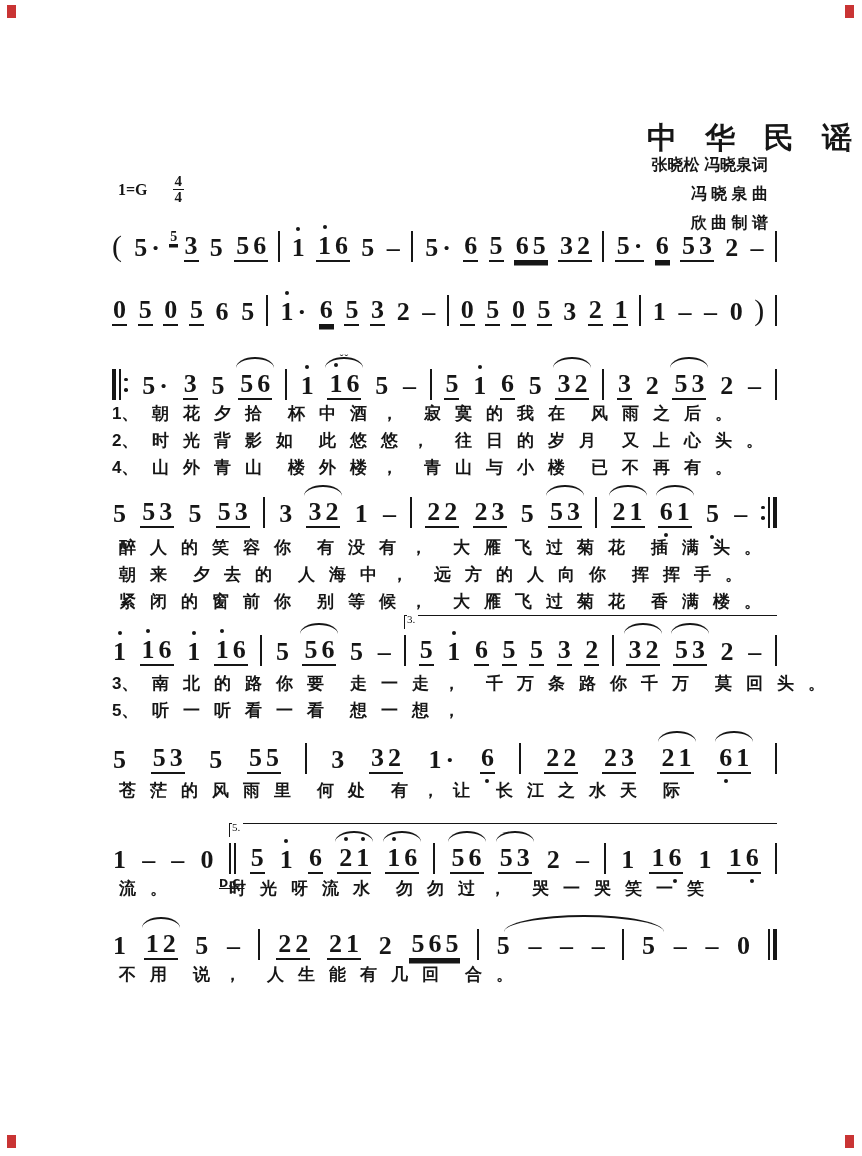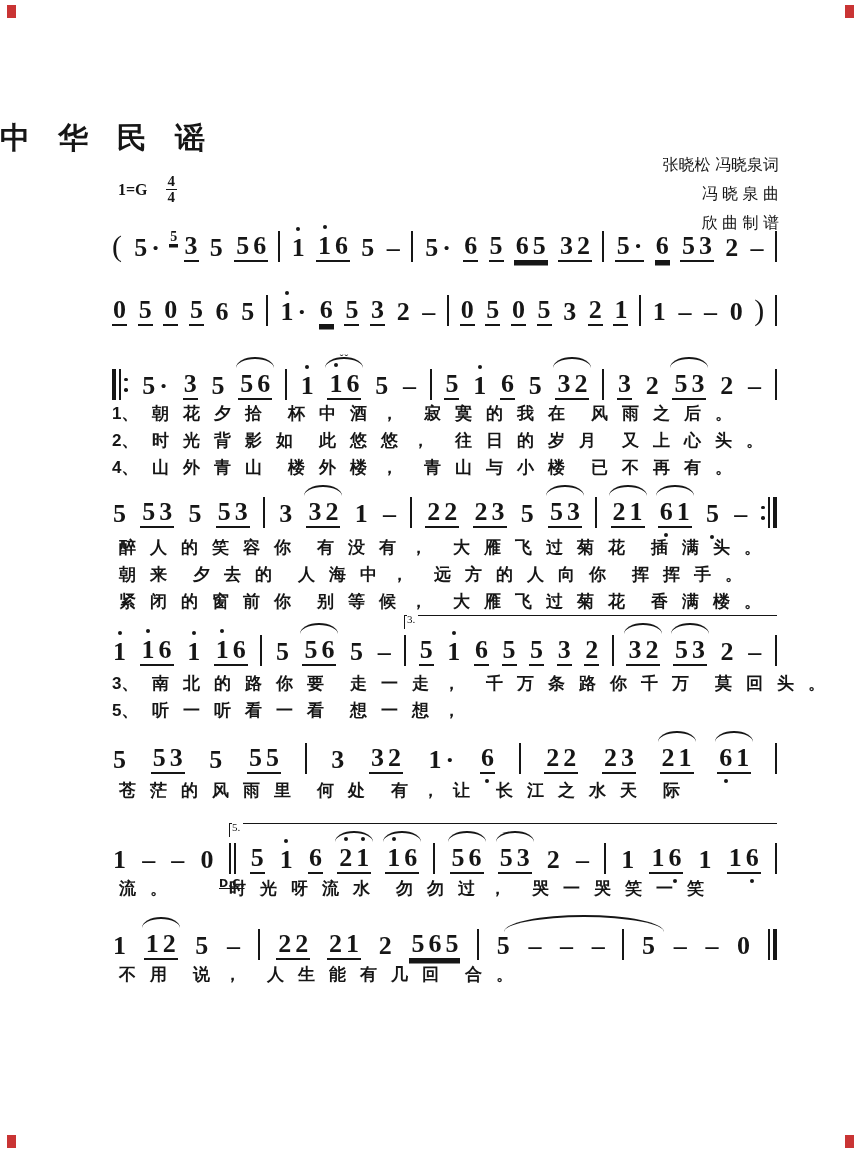"中 华 民 谣" .title { text-align: left -> right }
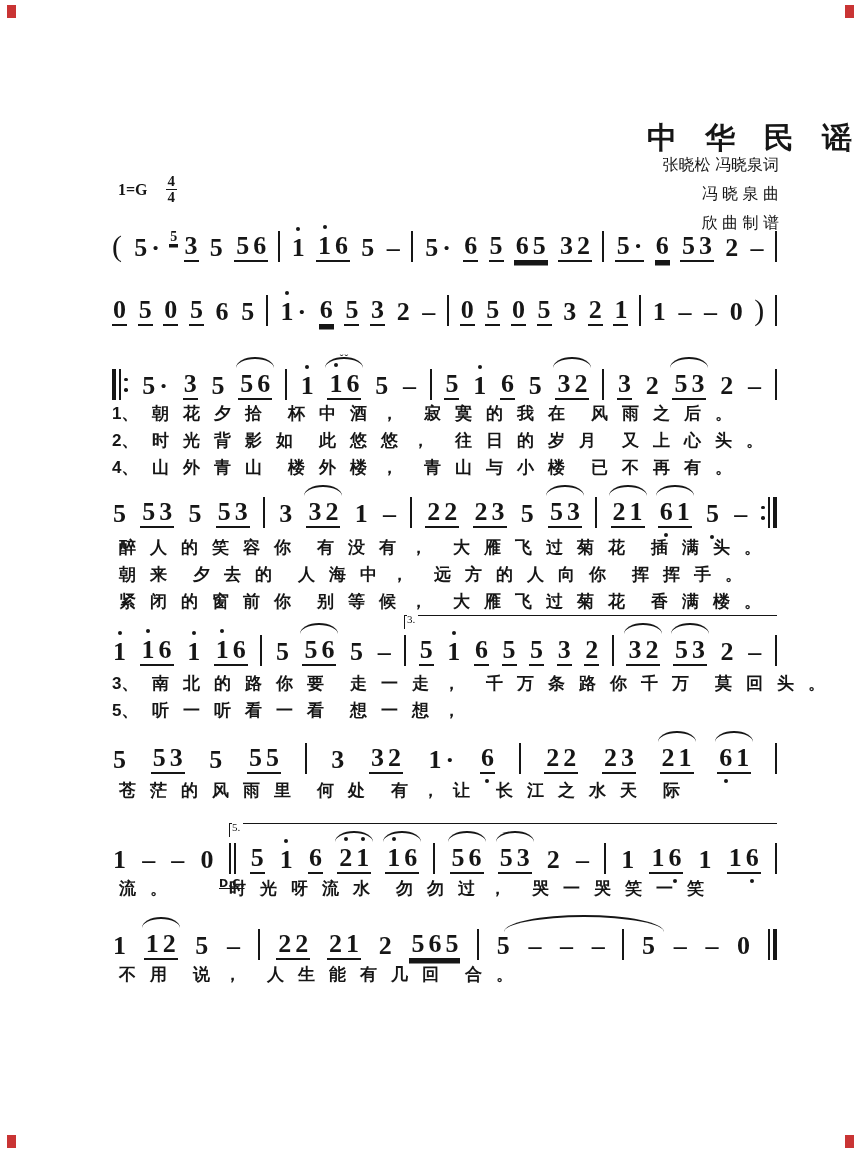"张晓松 冯晓泉词" .credits { font-weight: 400 -> 700; right: 83px -> 94px }
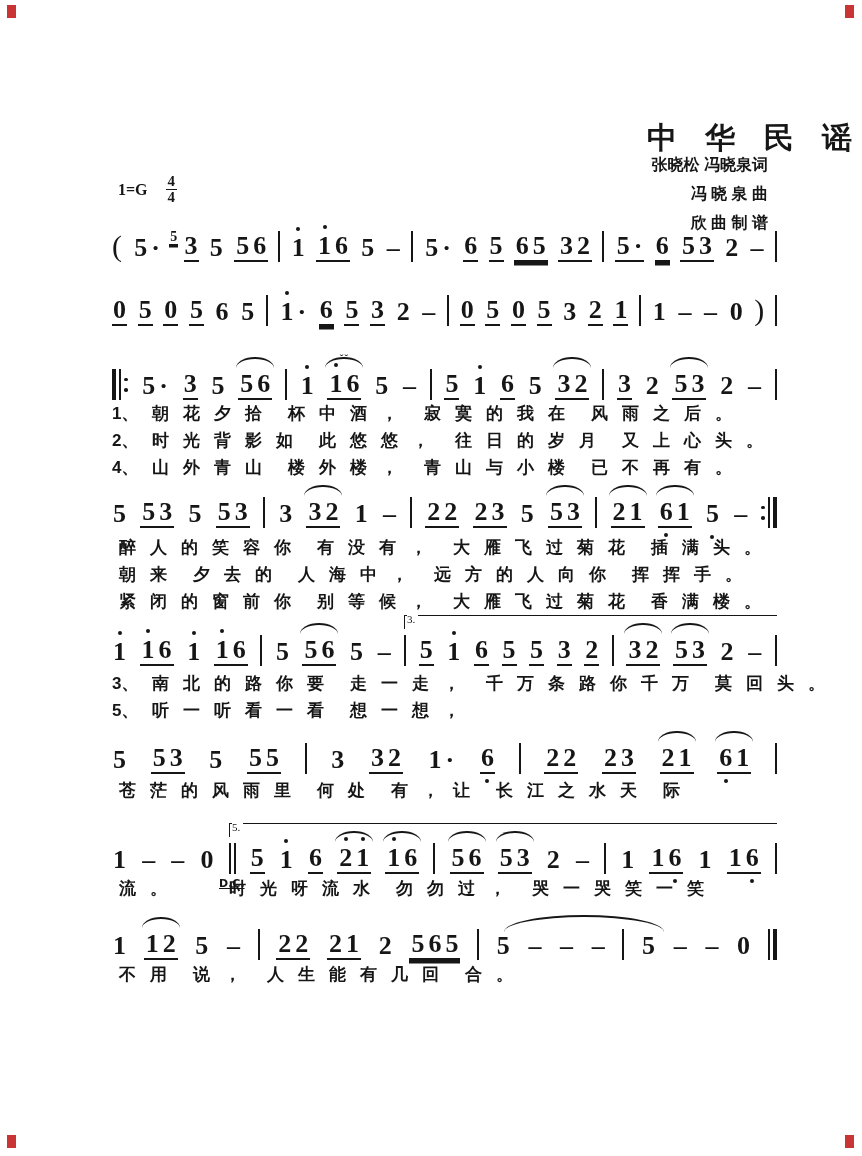"1=G" .keysig { gap: 18px -> 25px }
